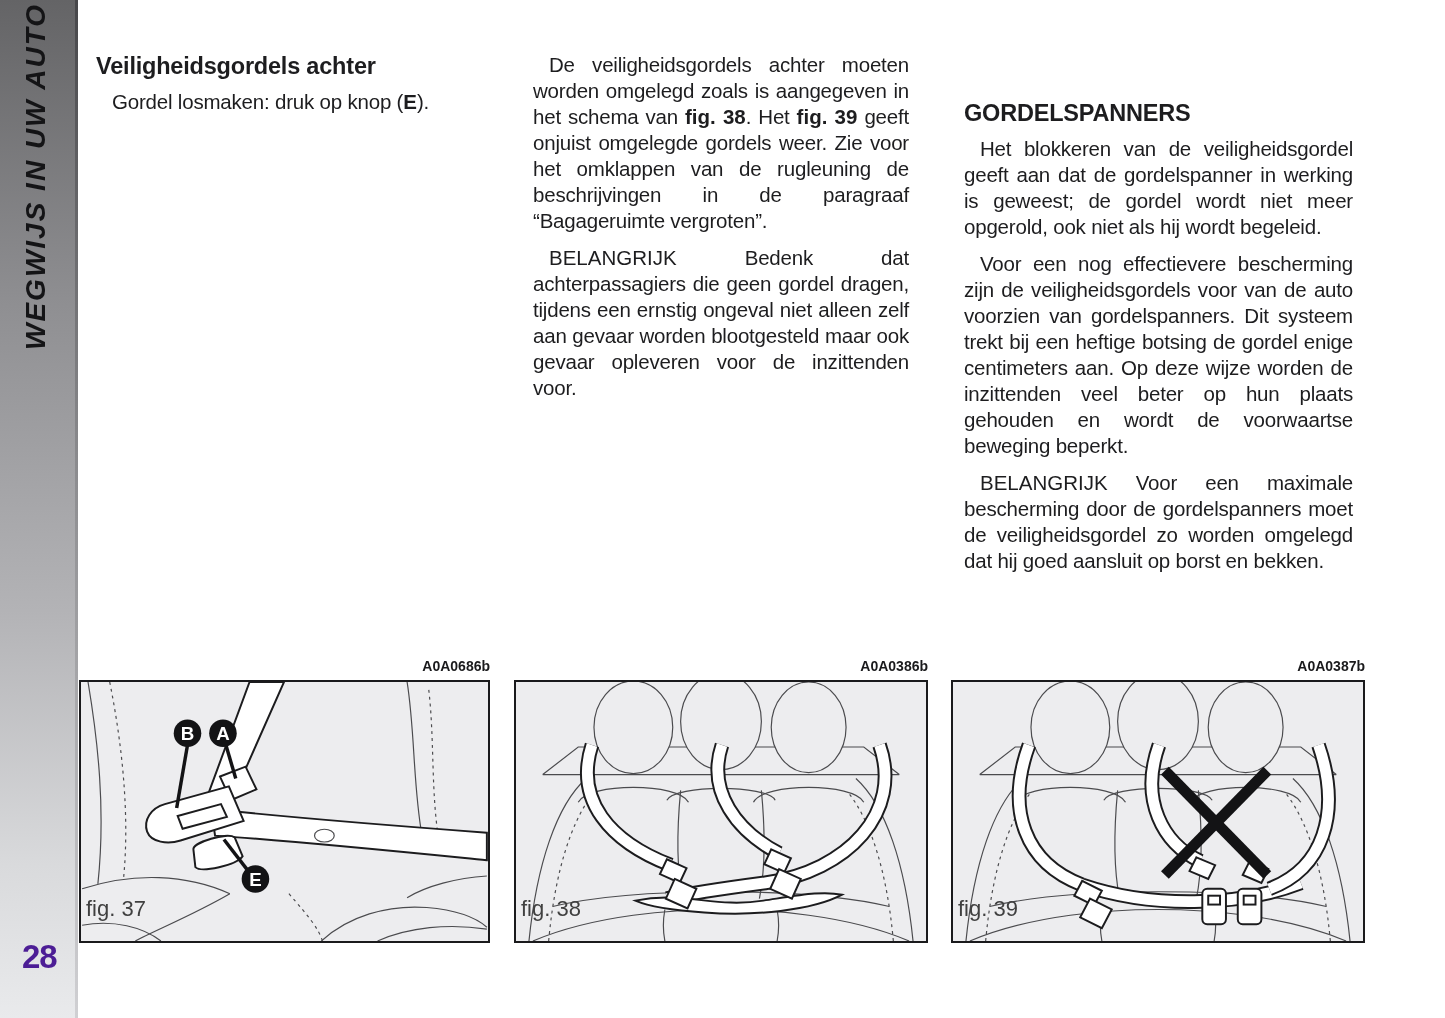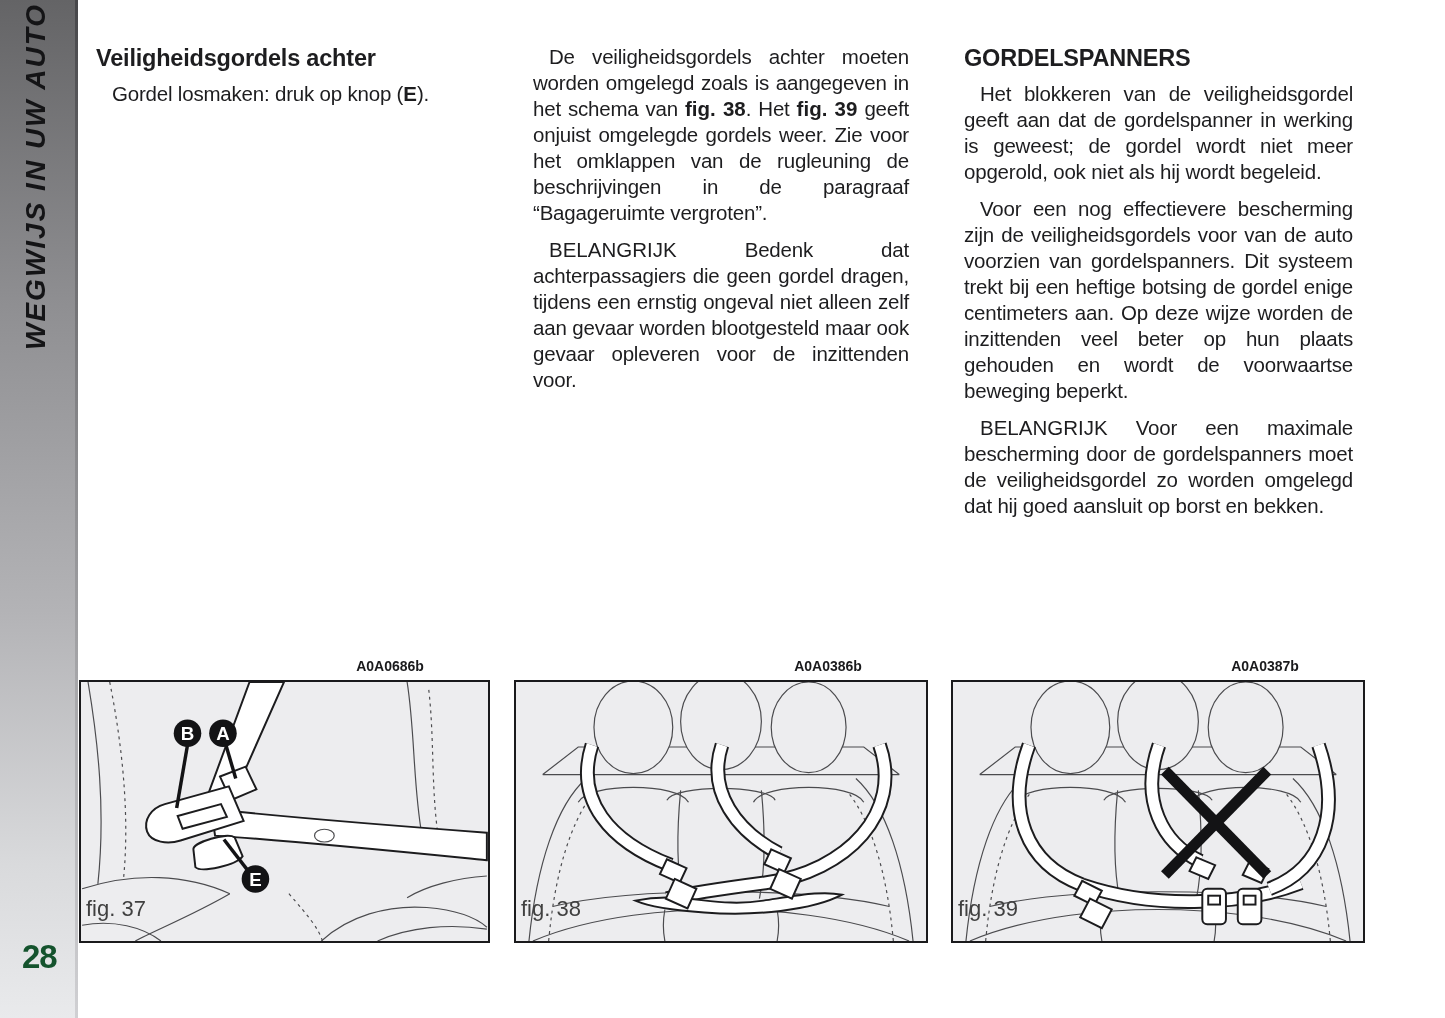"Veiligheidsgordels achter" .col { top: 44px -> 52px }
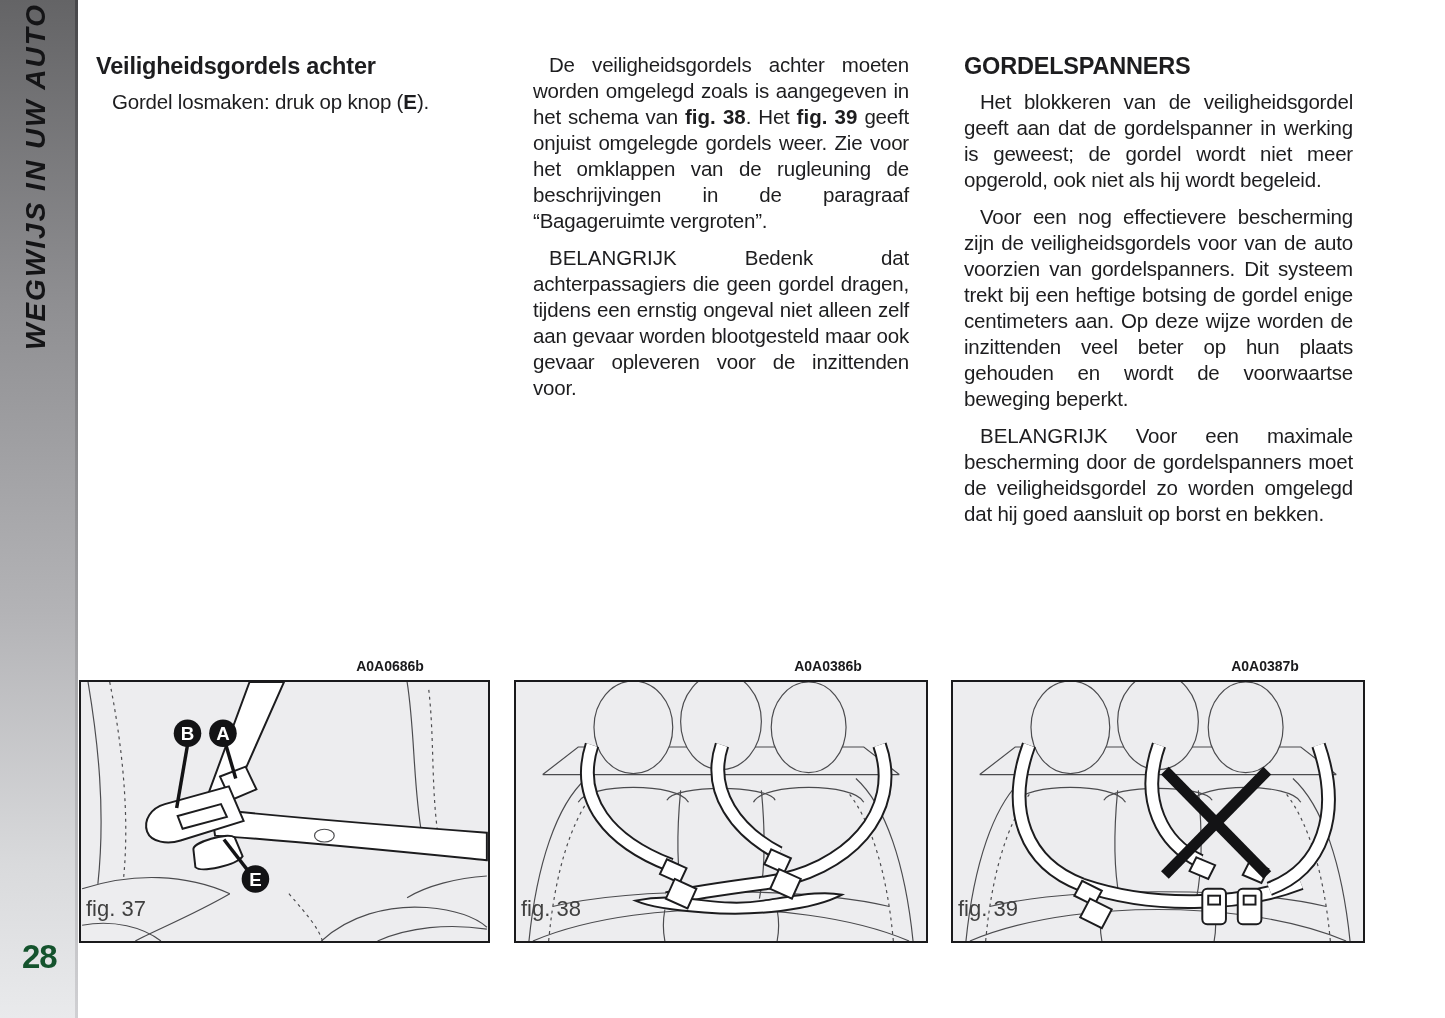"GORDELSPANNERS" .col-3 { margin-top: none -> 47px }
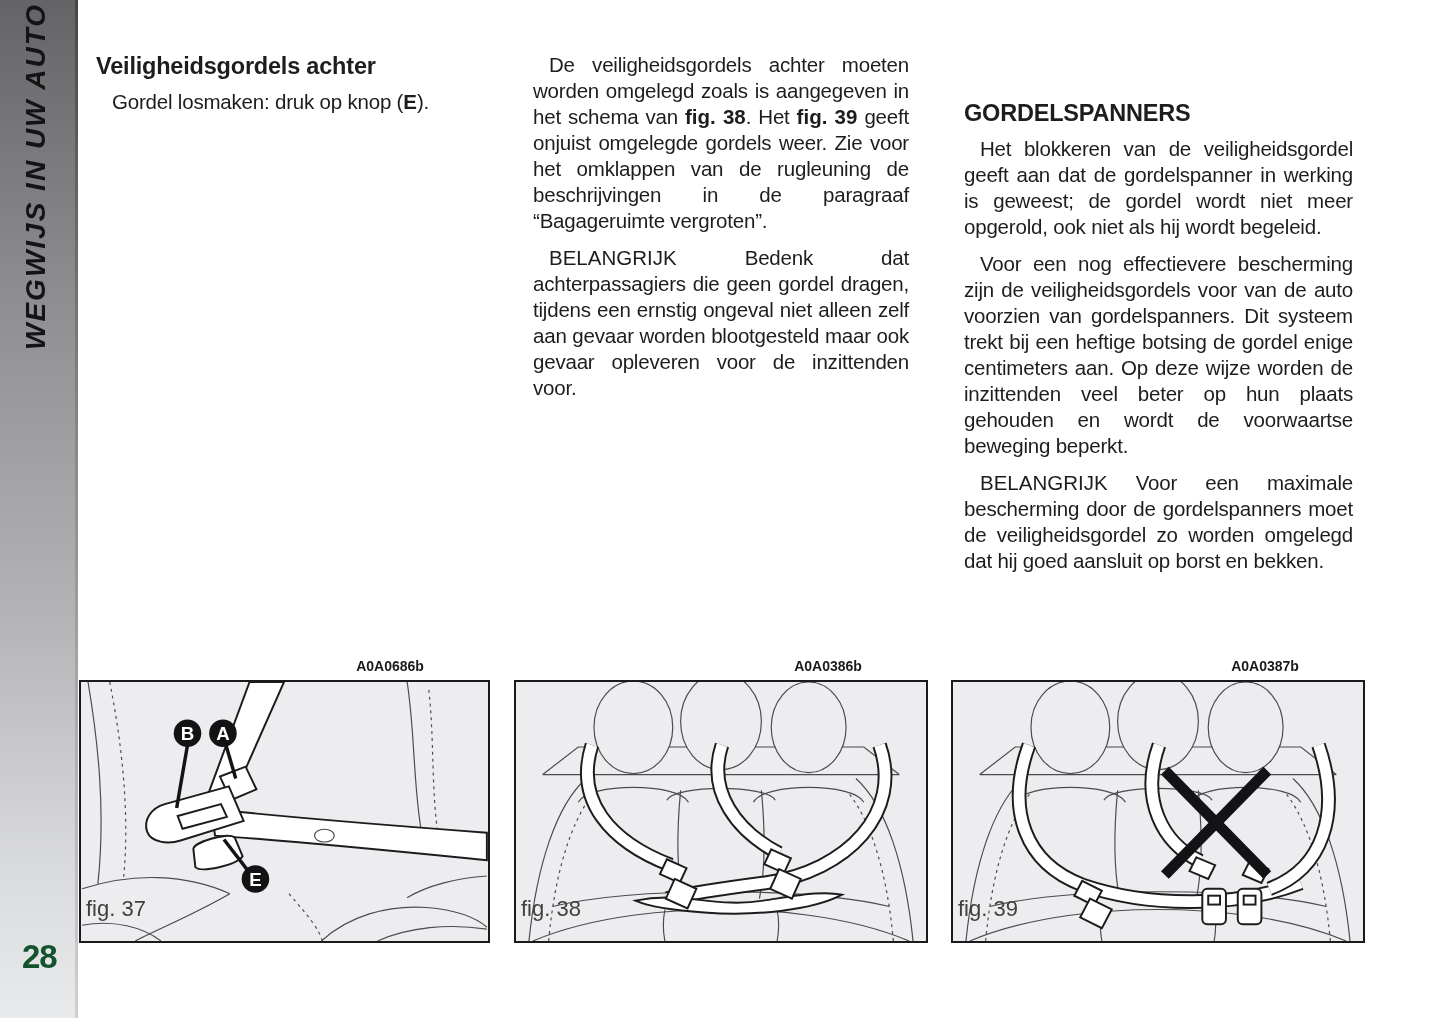"A0A0686b" .fig-code { text-align: center -> right }
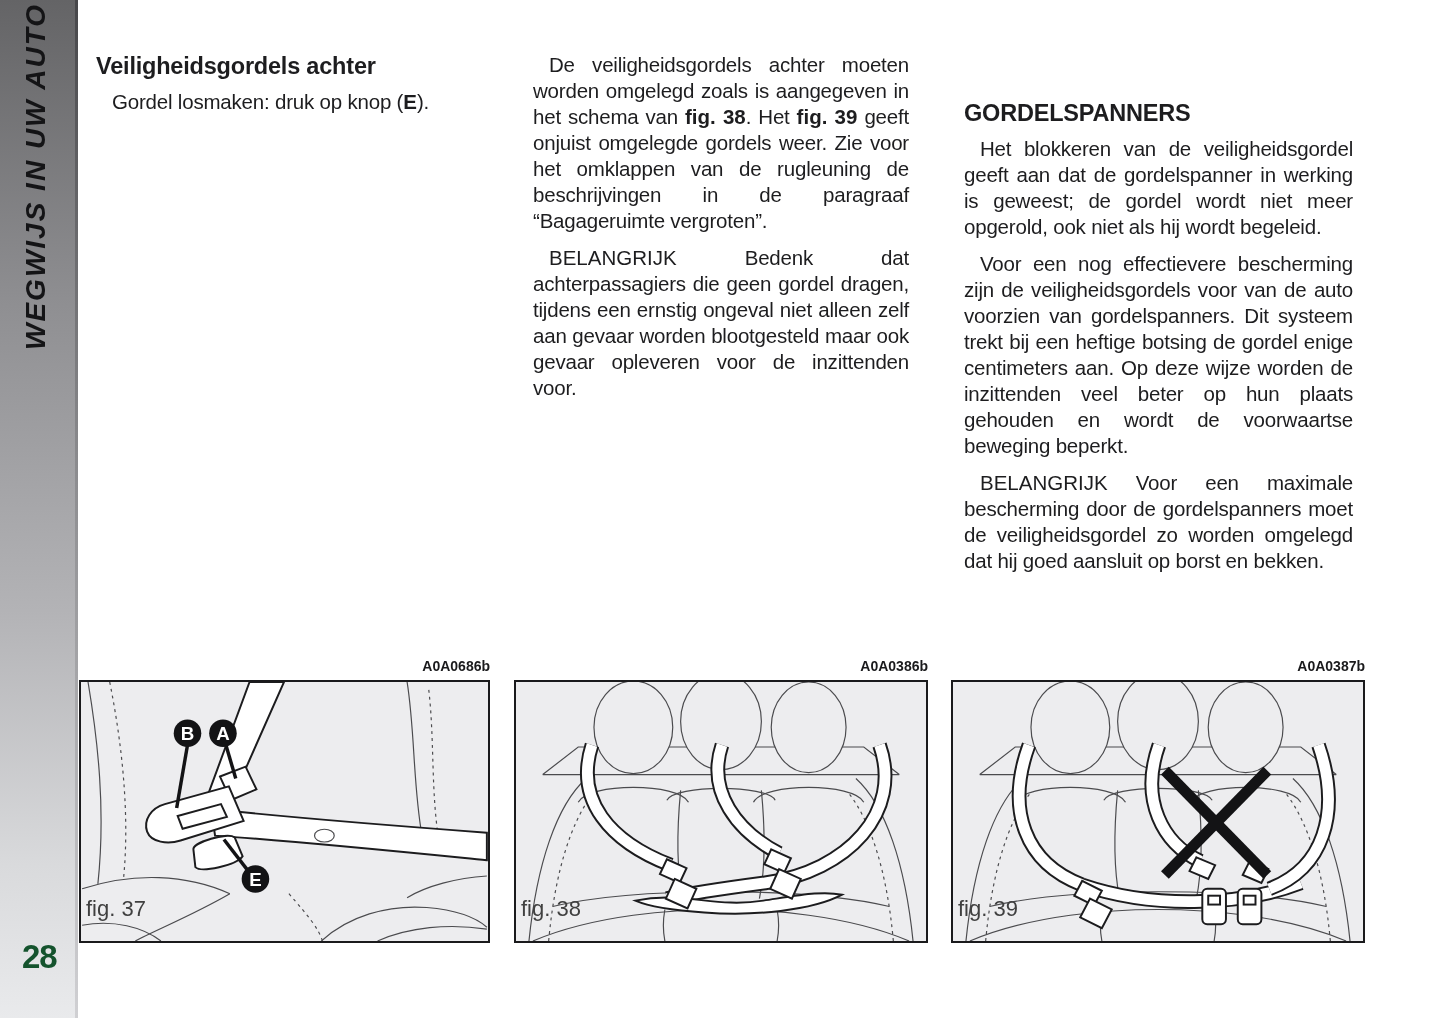"28" .page-number { color: #14532d -> #4c1d95 }
